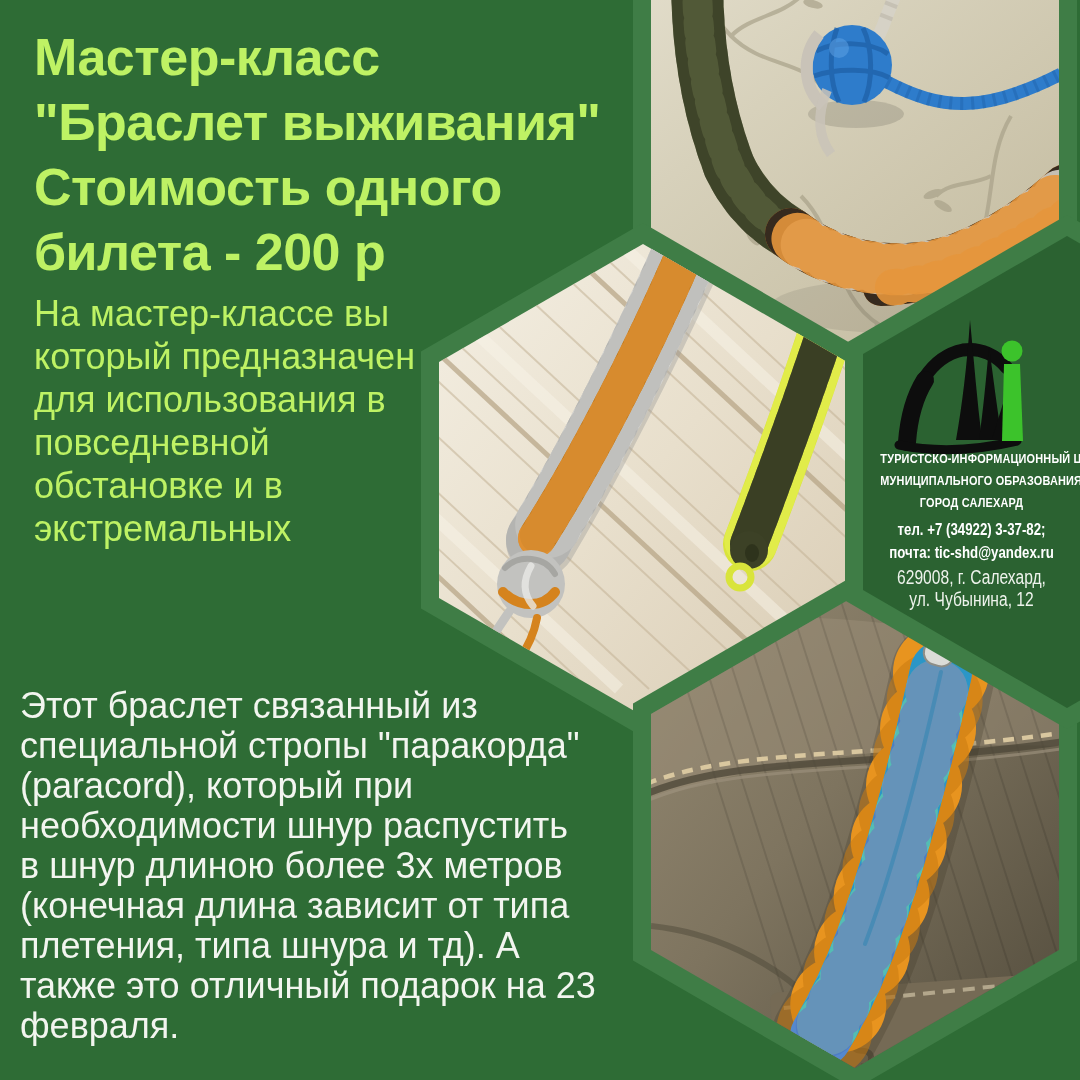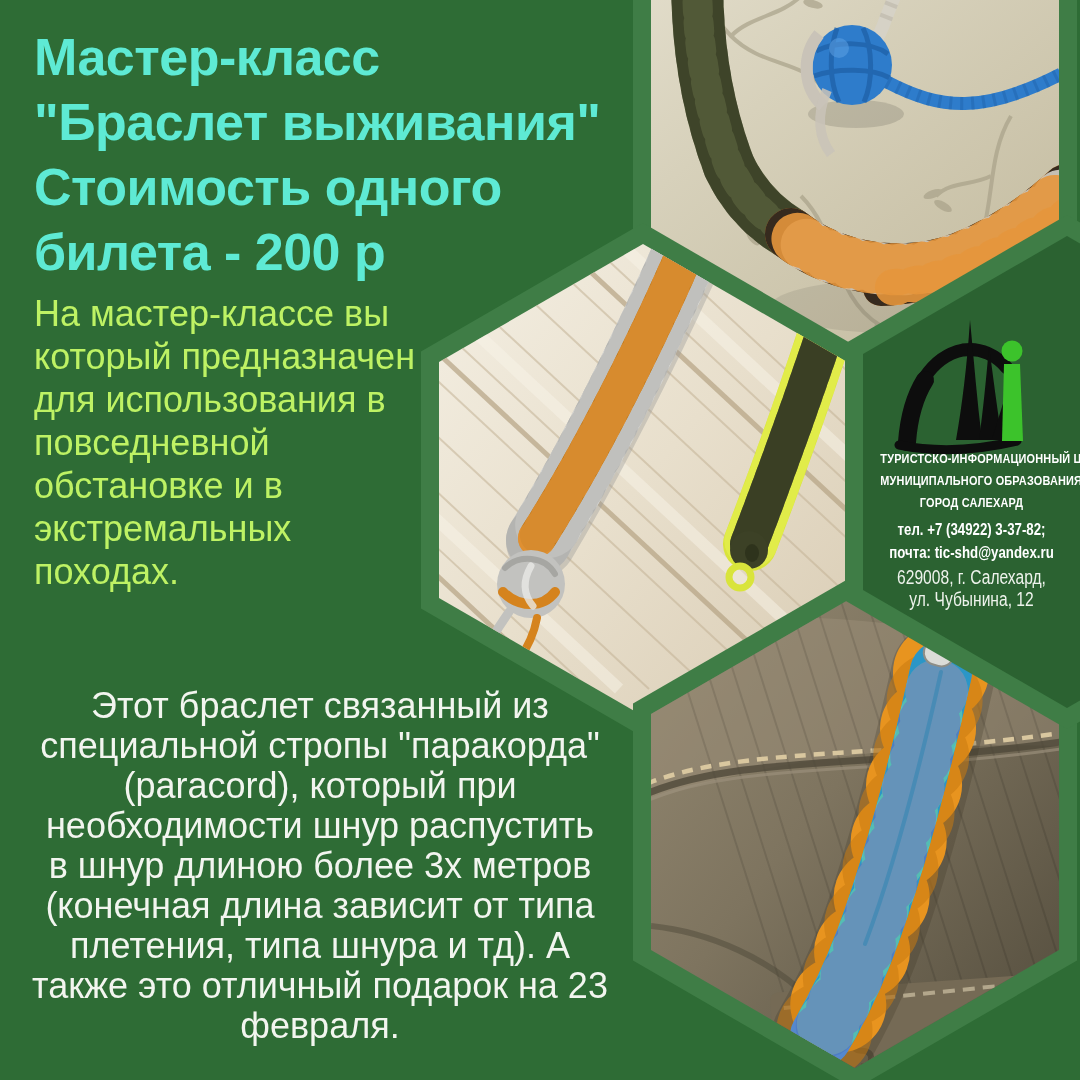"Мастер-класс" .title { color: #5eead4 -> #bef264 }
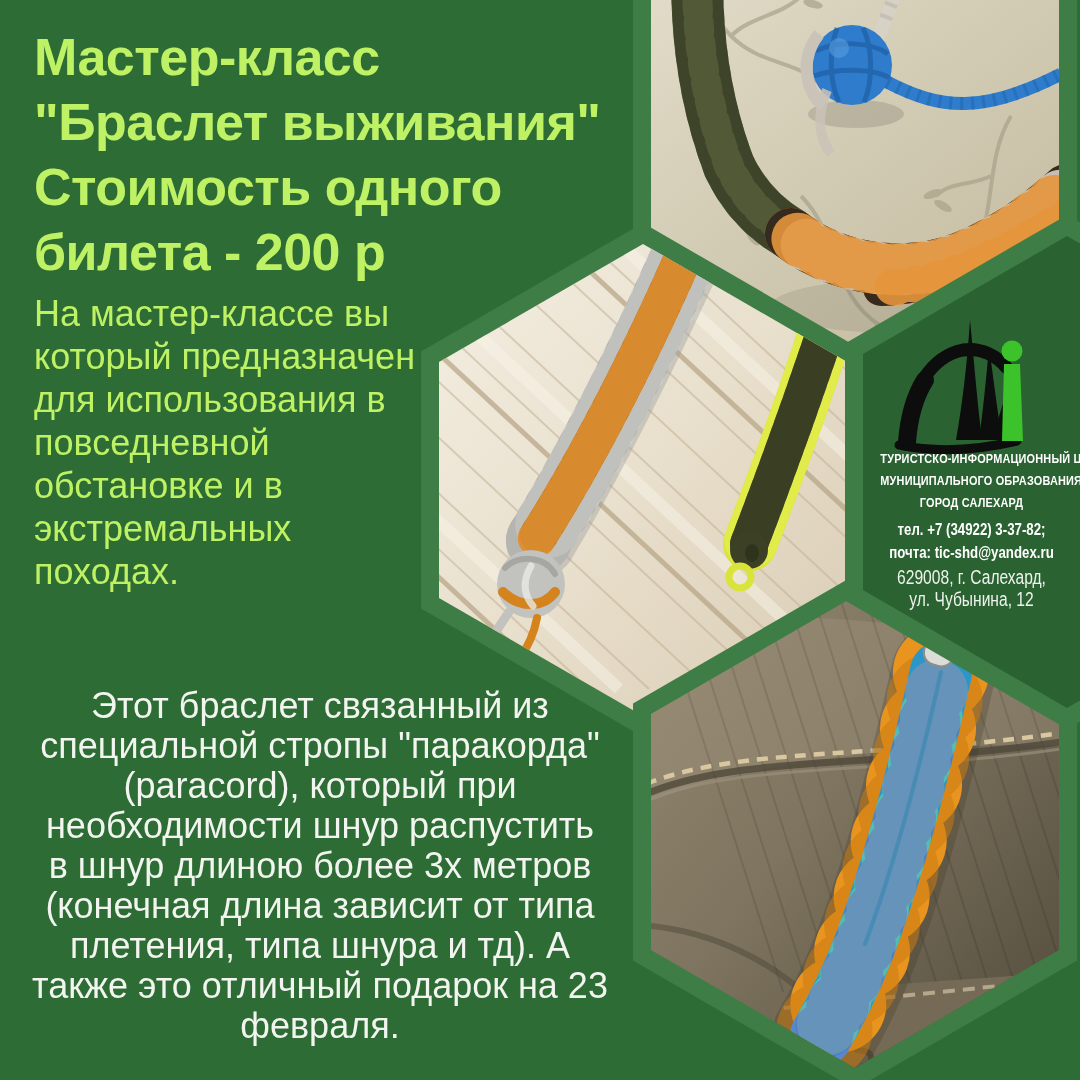"походах." div { html: <div>походах.</div> -> none }
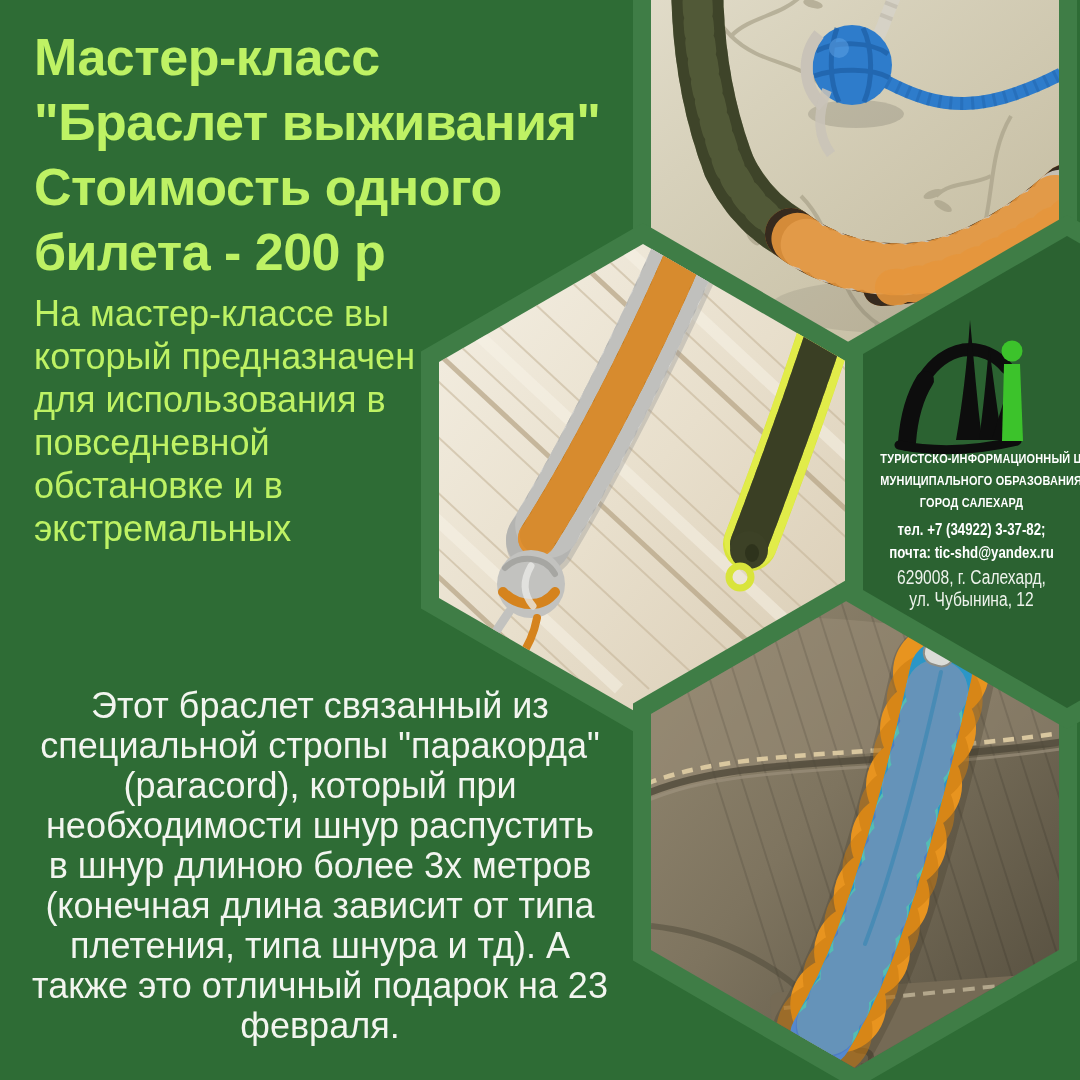"Этот браслет связанный из" .descr { text-align: center -> left }
